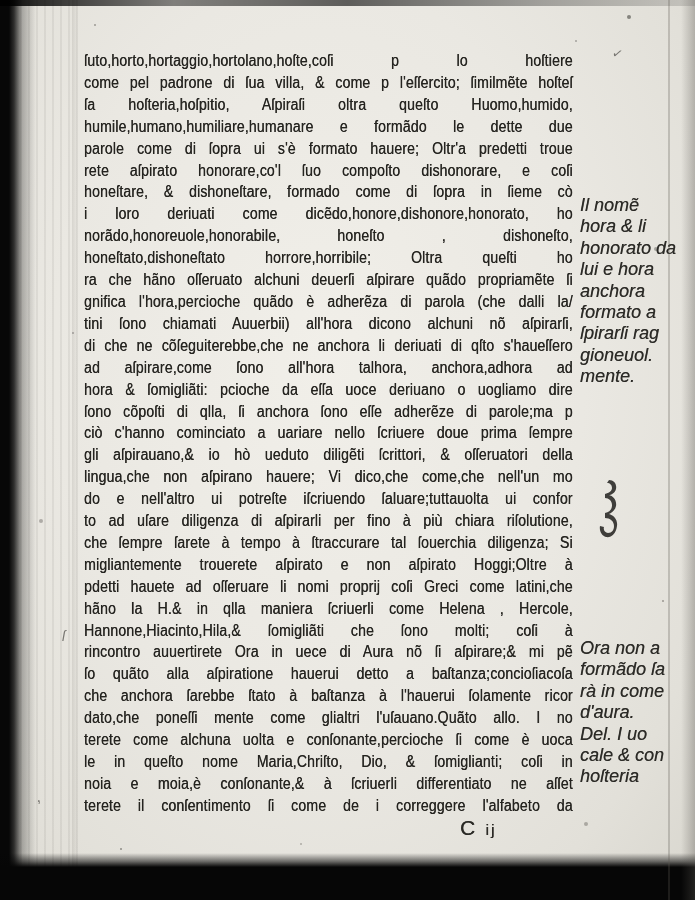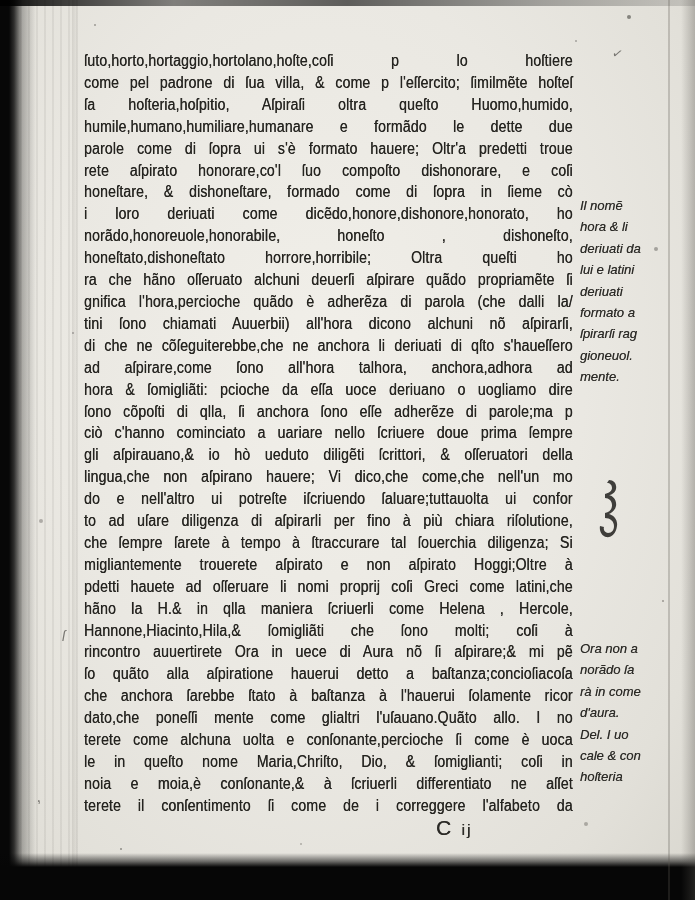"Il nomẽ" .margin-note { font-size: 13px -> 18px }
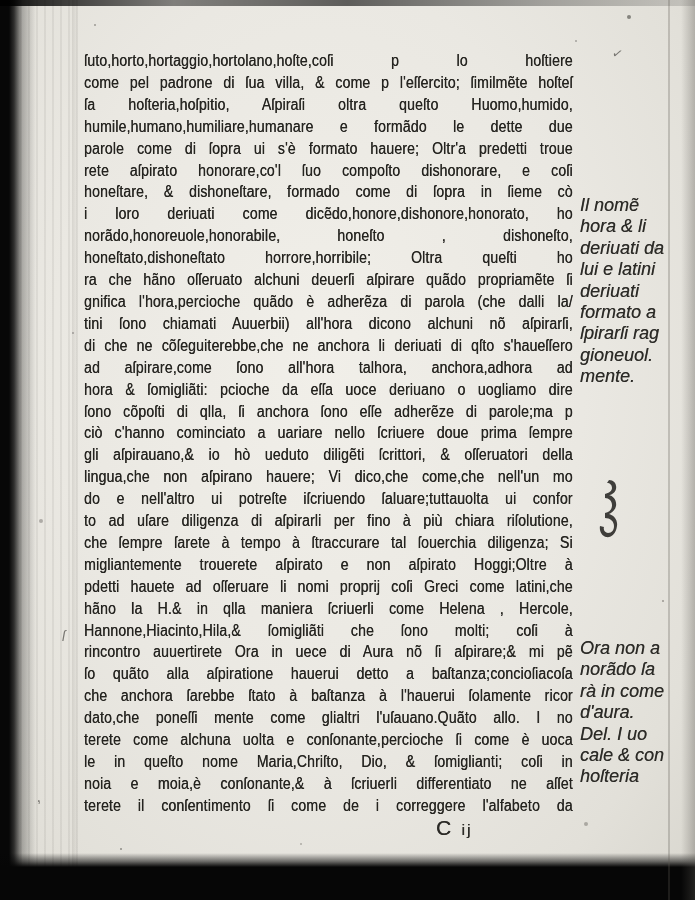"deriuati da" div.note-line { text: deriuati -> honorato }
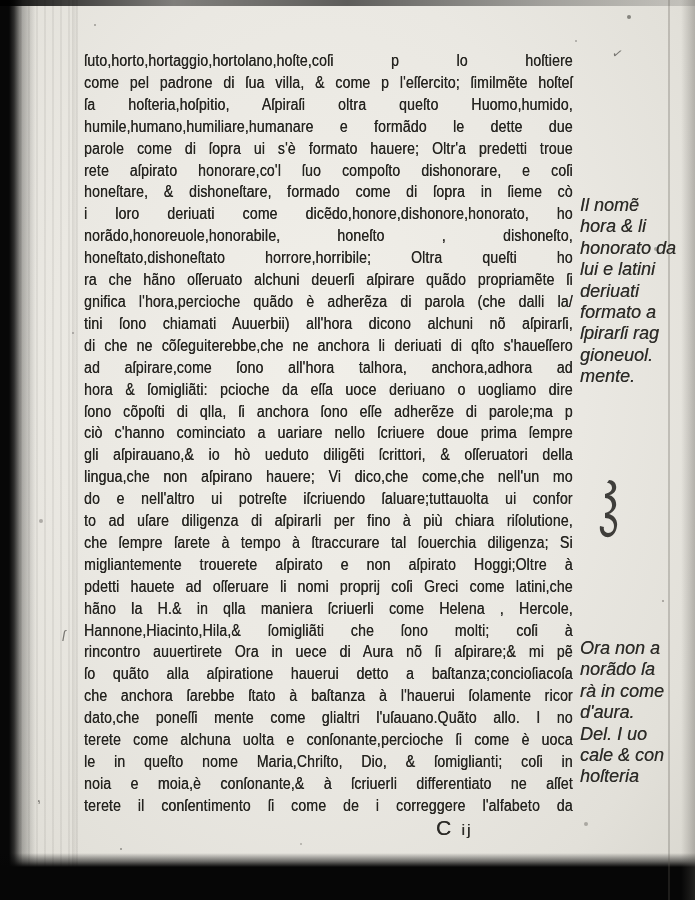"lui e latini" div.note-line { text: latini -> hora }
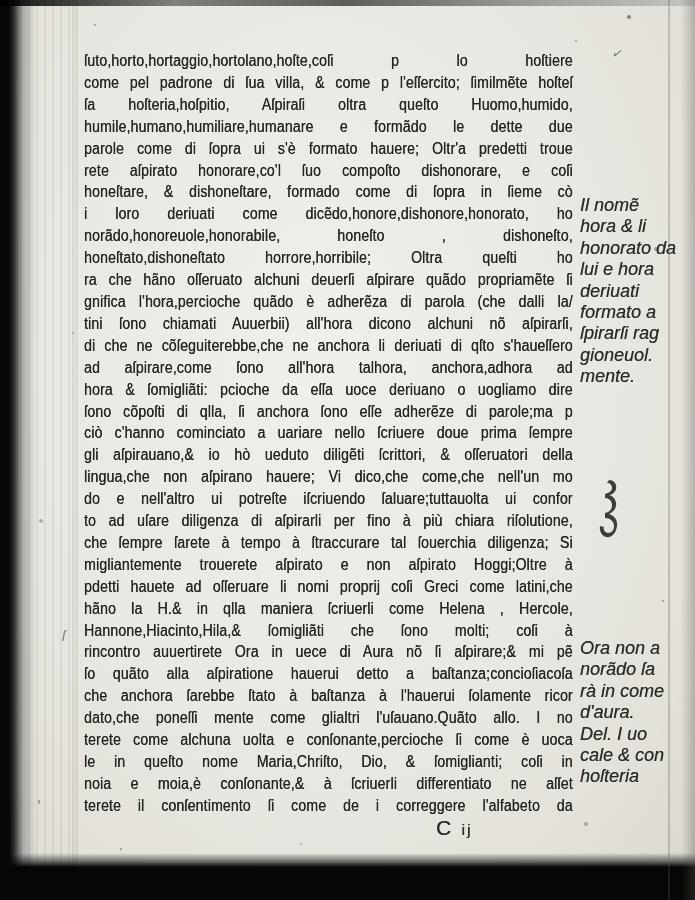"deriuati" div.note-line { text: deriuati -> anchora }
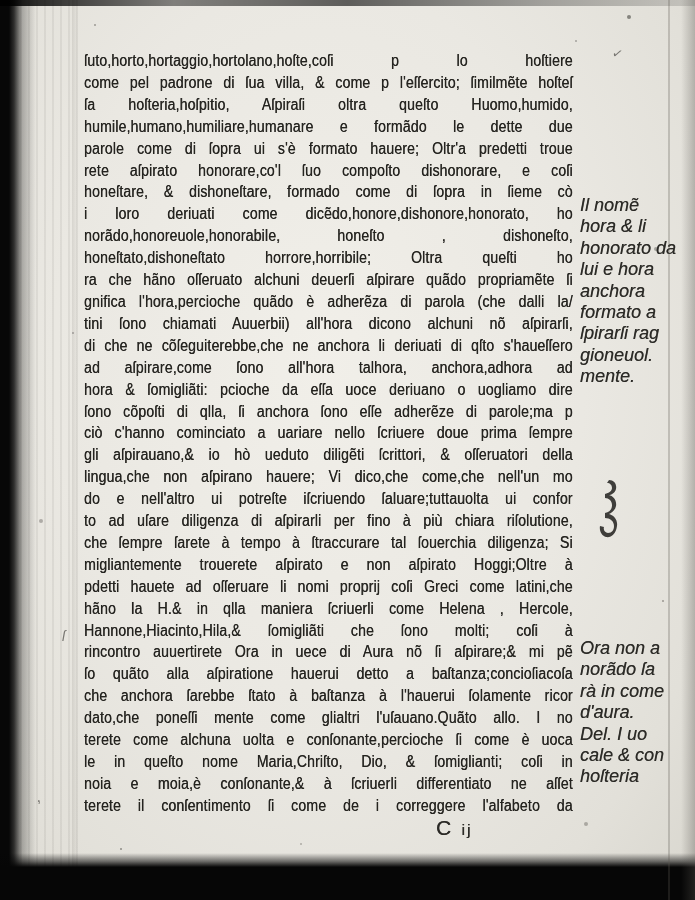"norãdo ſa" div.note-line { text: norãdo -> formãdo }
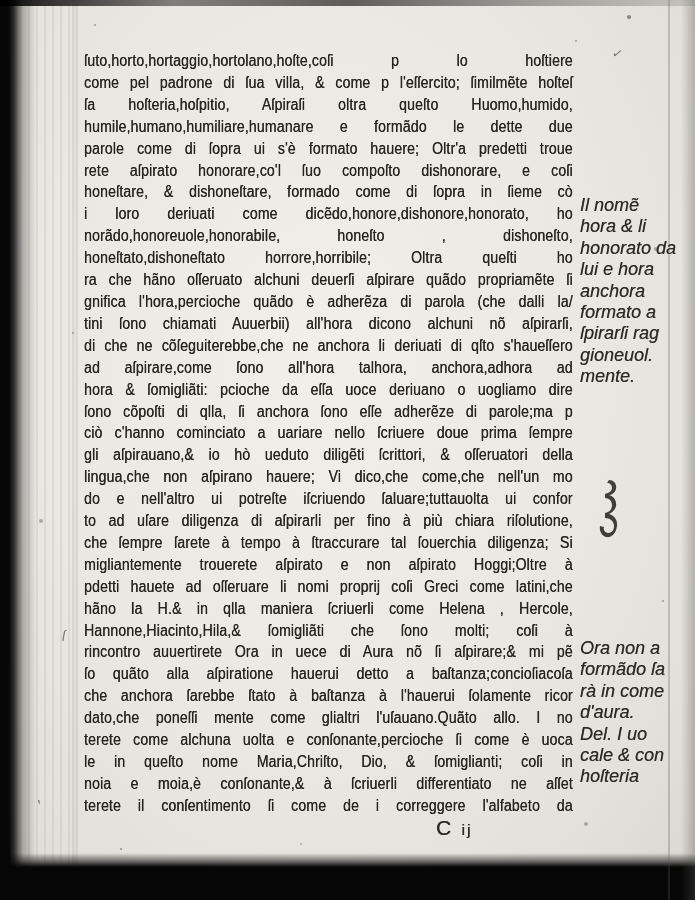"C ij" .signature { left: 436px -> 460px }
